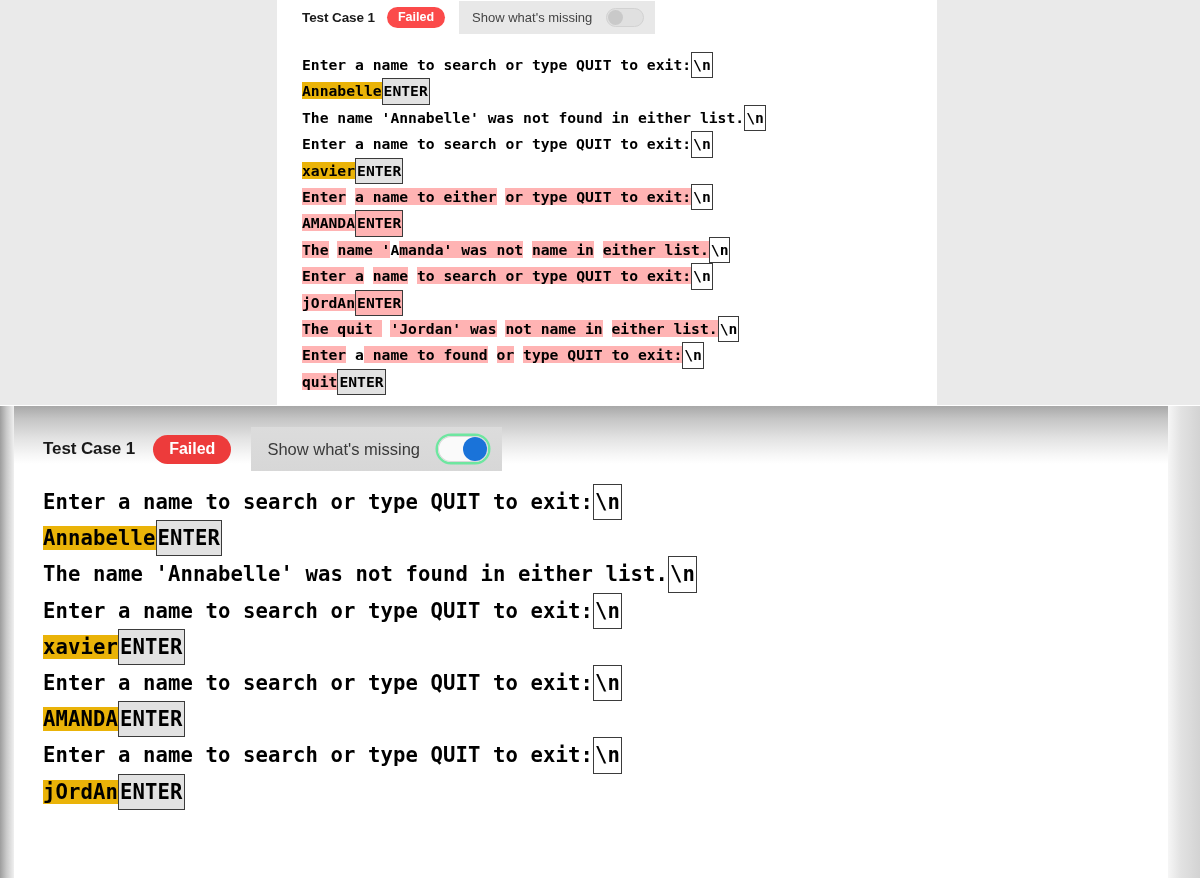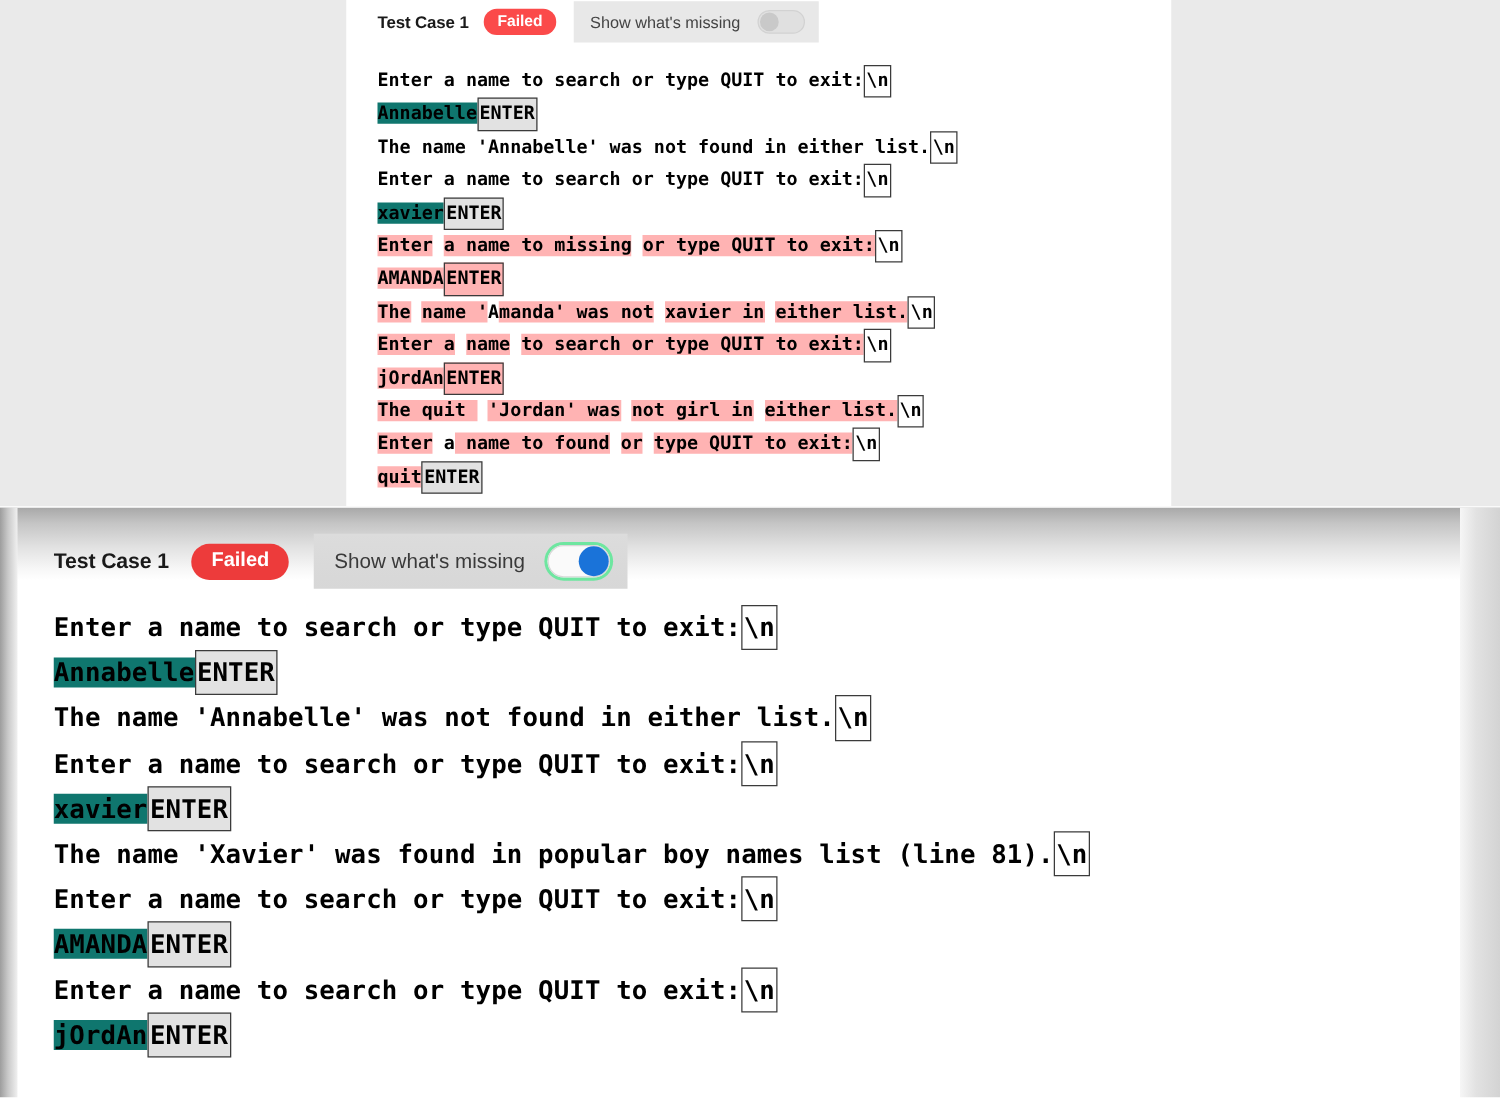"Annabelle" .seg.inp { background: #0f766e -> #eab308 }
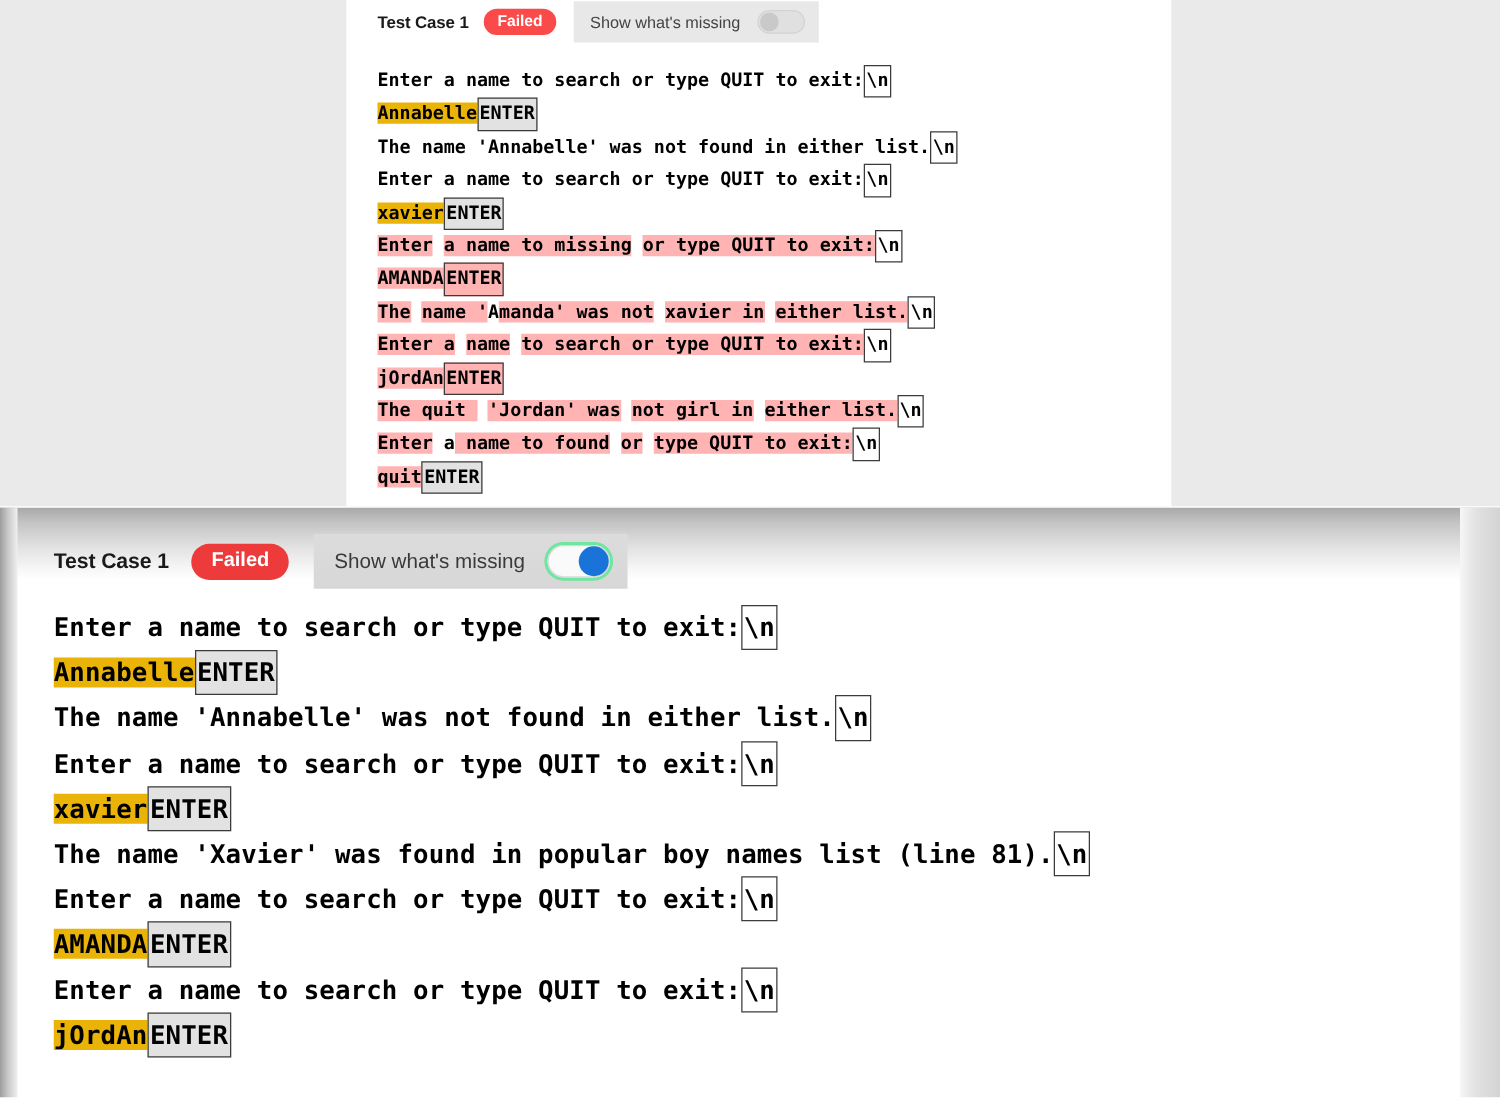"a name to missing" span.seg { text: missing -> either }
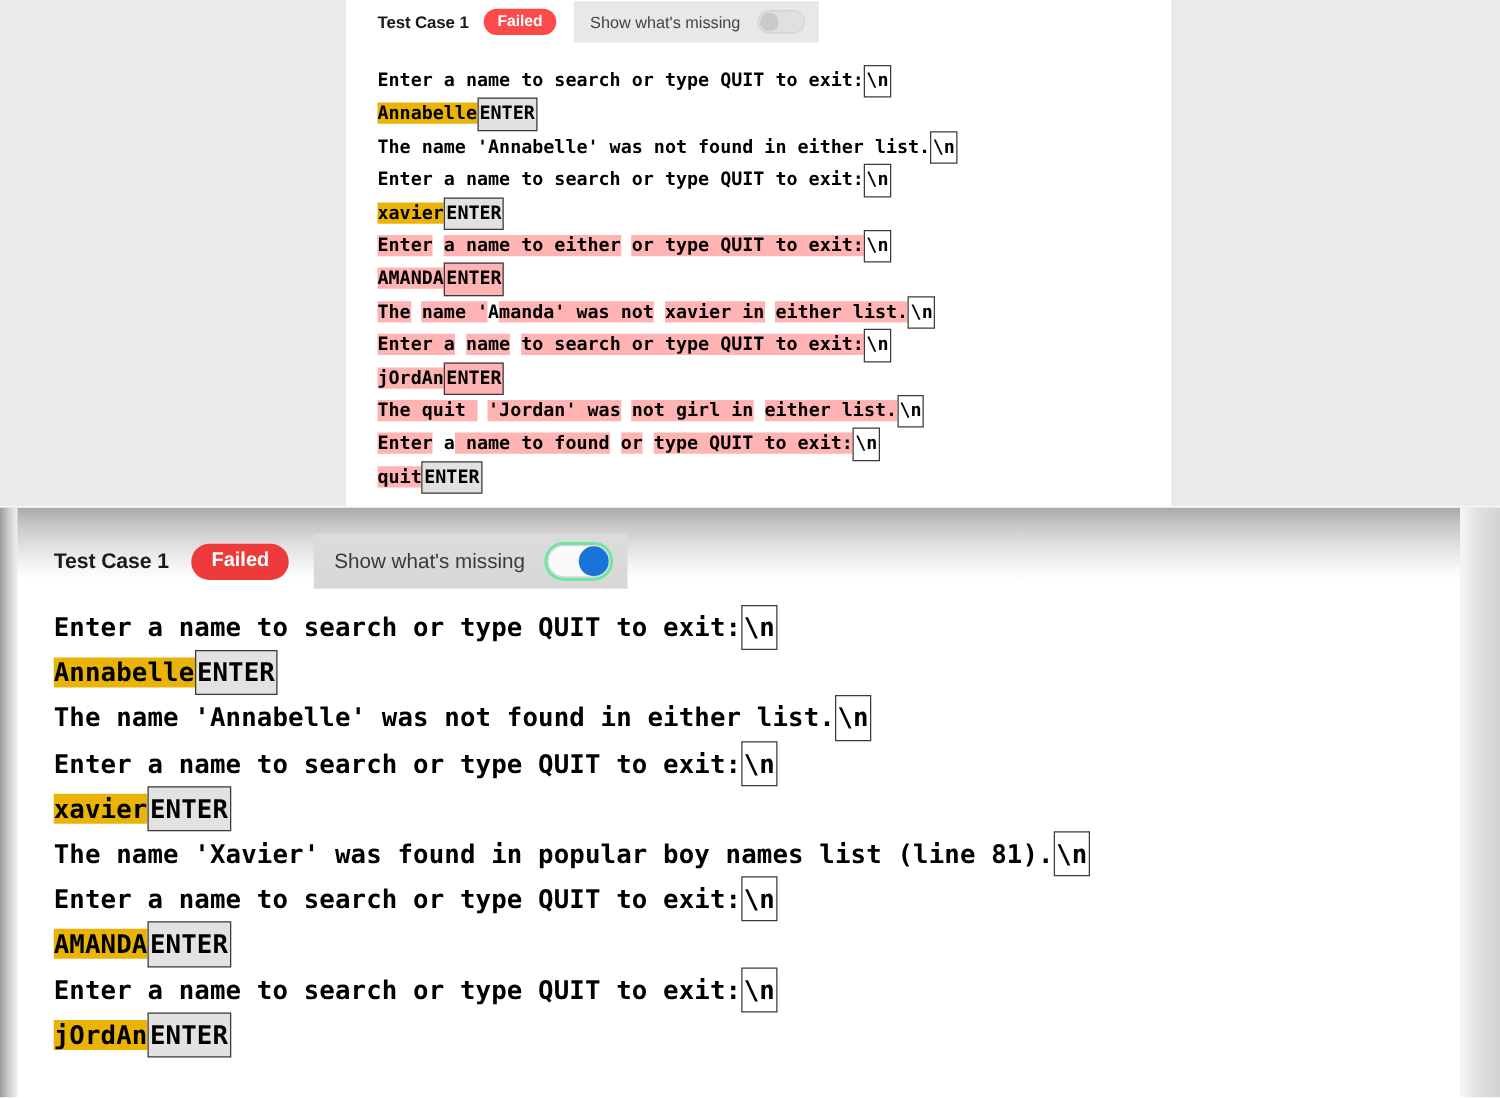"xavier in" span.seg { text: xavier -> name }
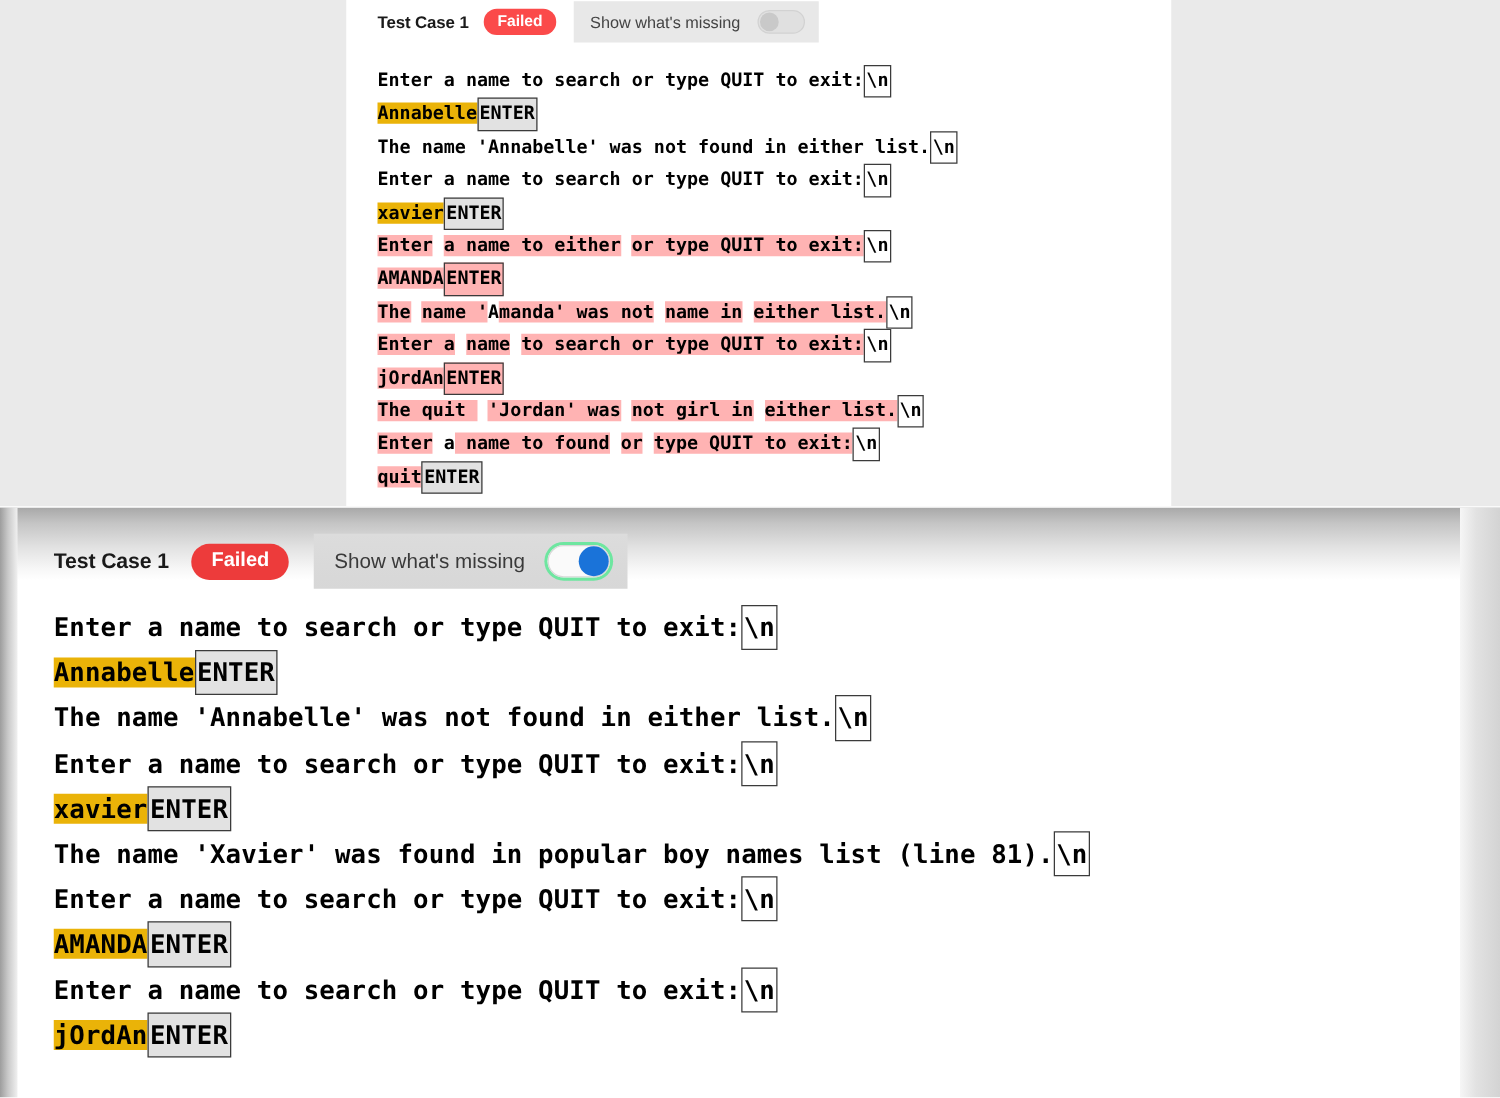"not girl in" span.seg { text: girl -> name }
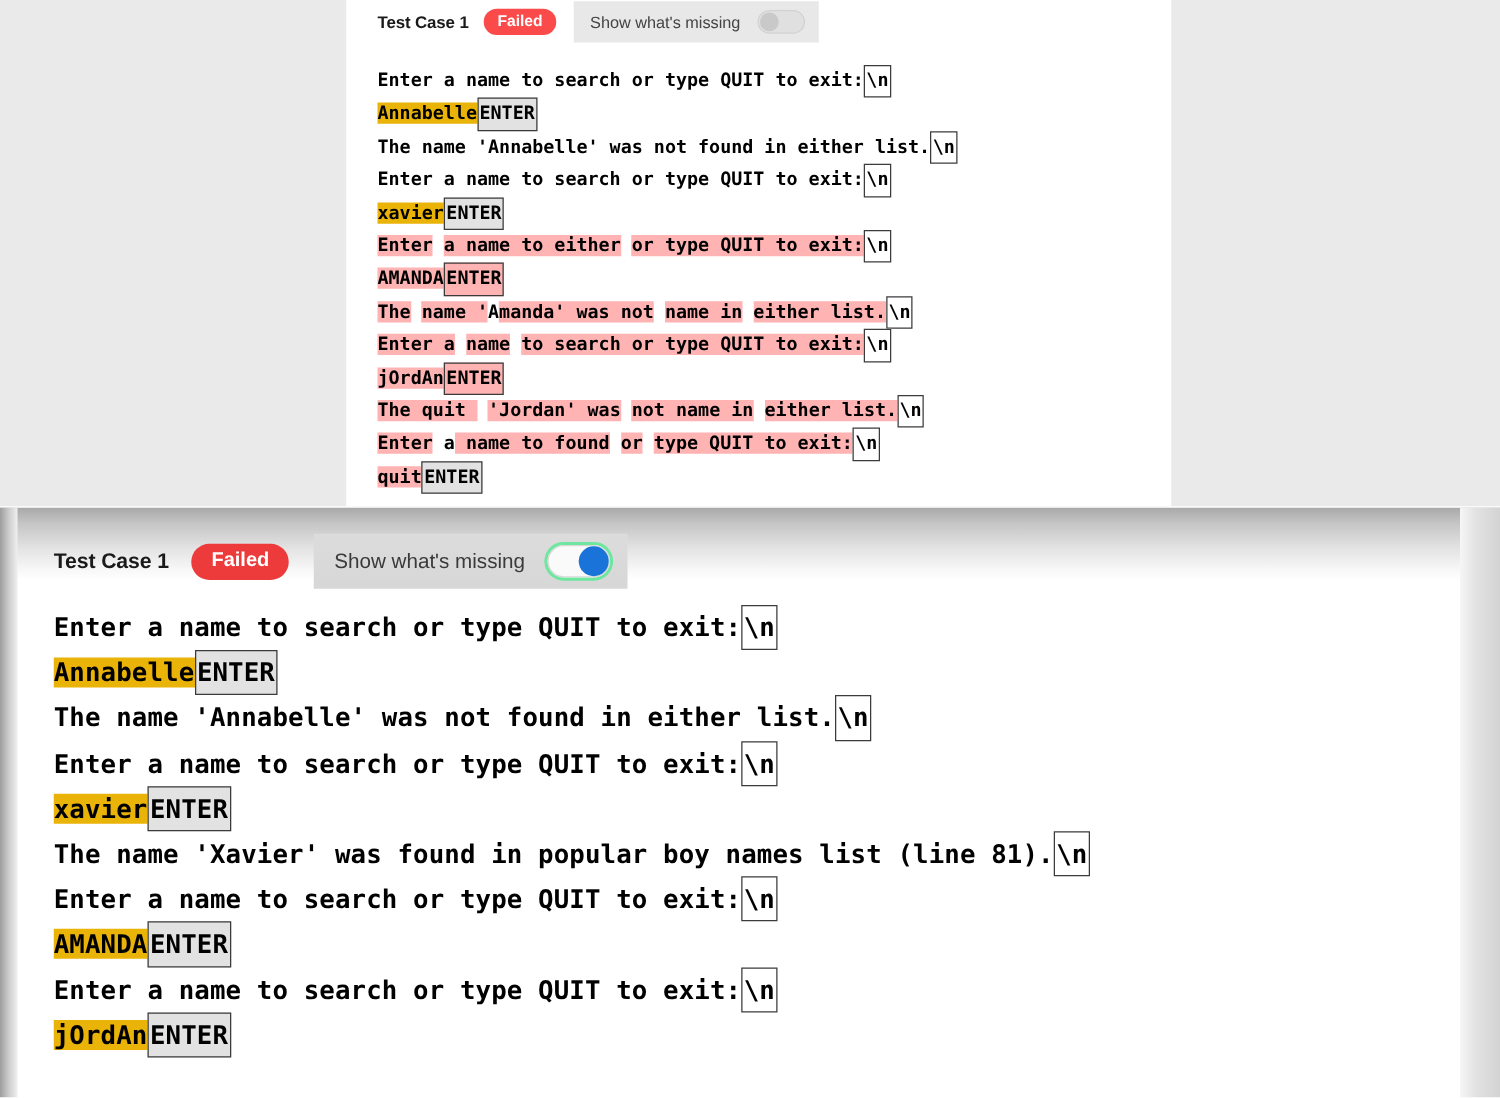"The name 'Xavier' was found" div.term-line { html: <div><span>The name 'Xavier' was found in popular boy names list (line 81).</span><span>\n</span></div> -> none }
